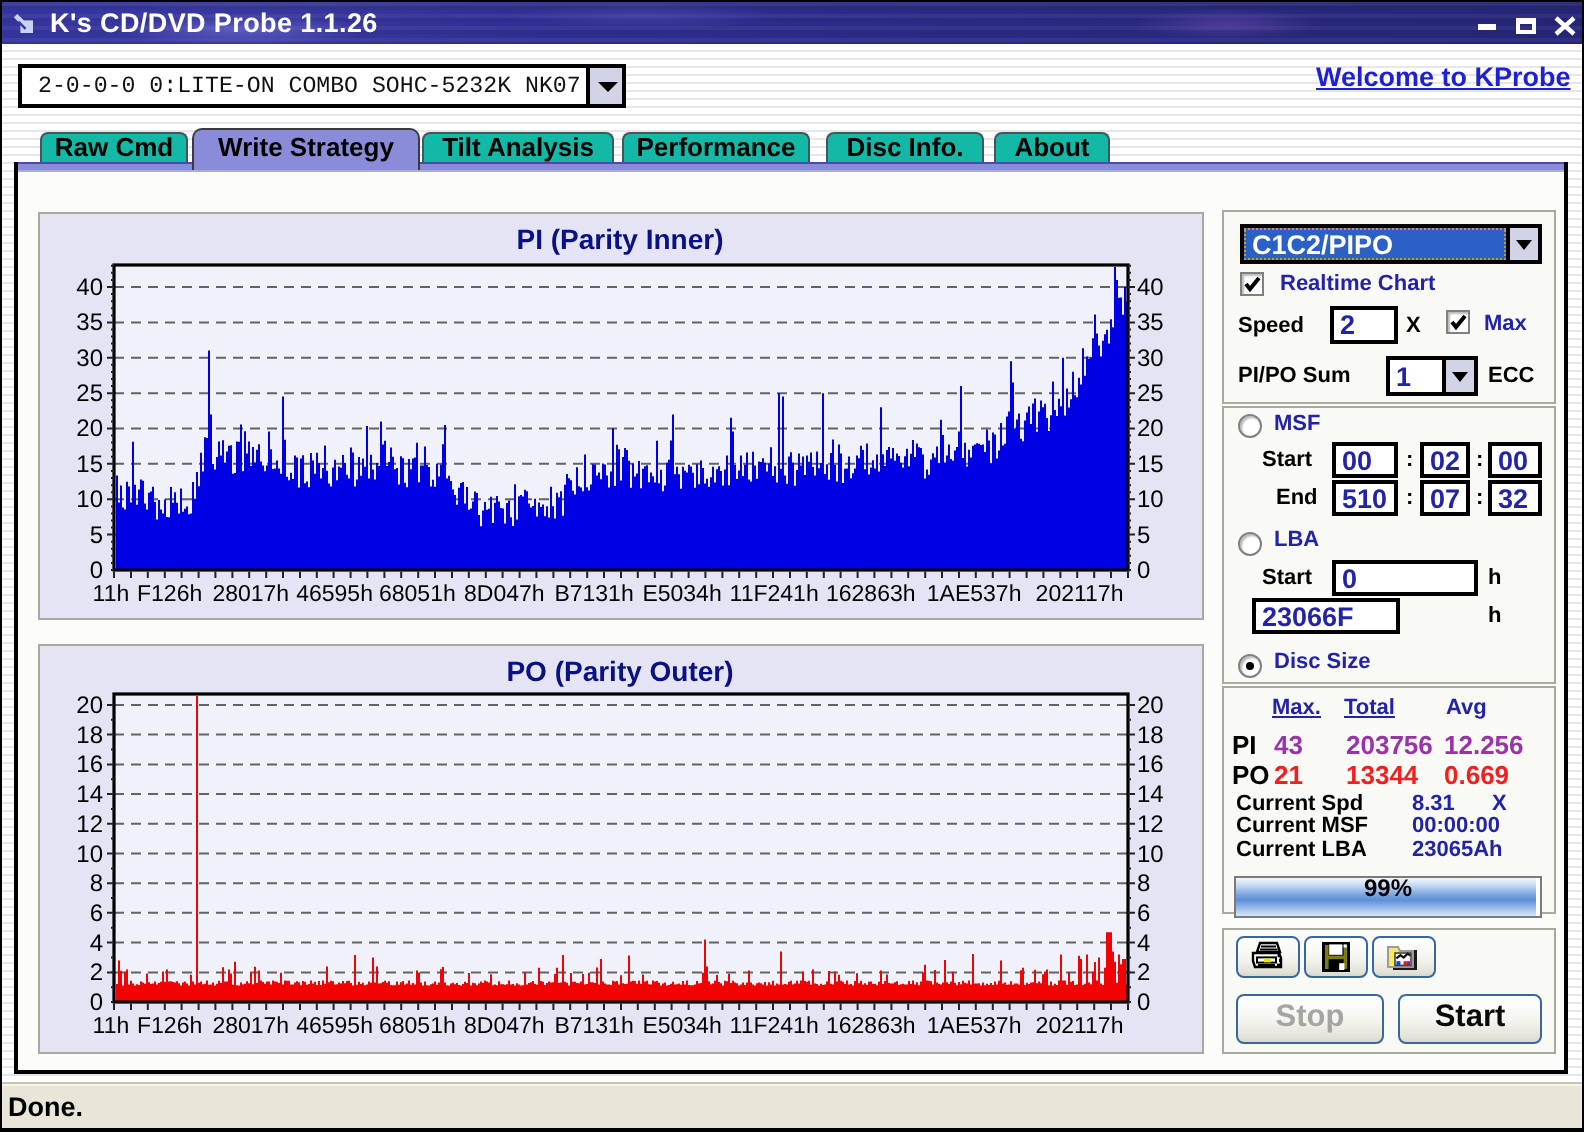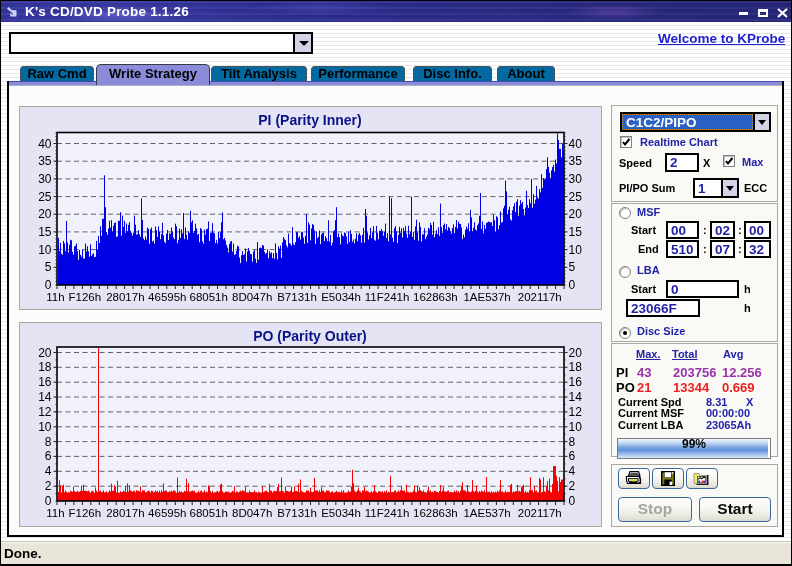"2-0-0-0 0:LITE-ON COMBO SOHC-5232K NK07" div.abs { html: none -> <div>2-0-0-0 0:LITE-ON COMBO SOHC-5232K NK07</div> }
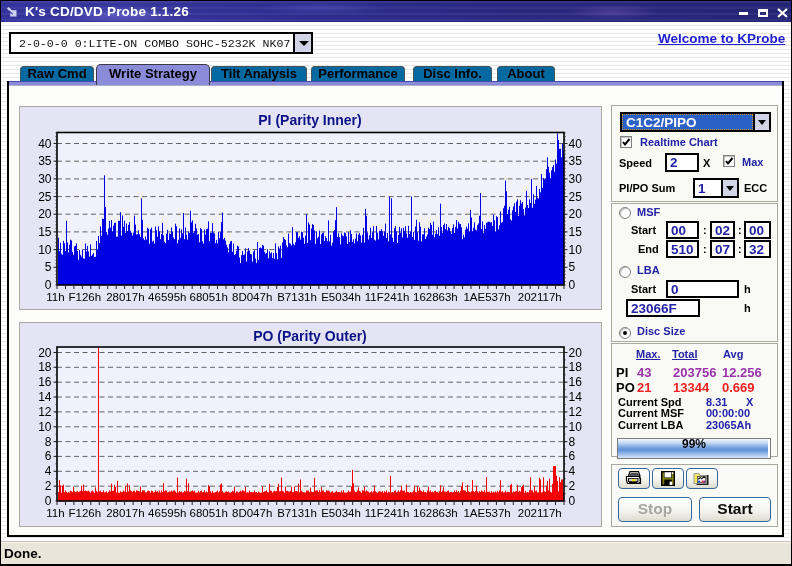"Raw Cmd" .tab { background: #0369a1 -> #14b8a6 }
